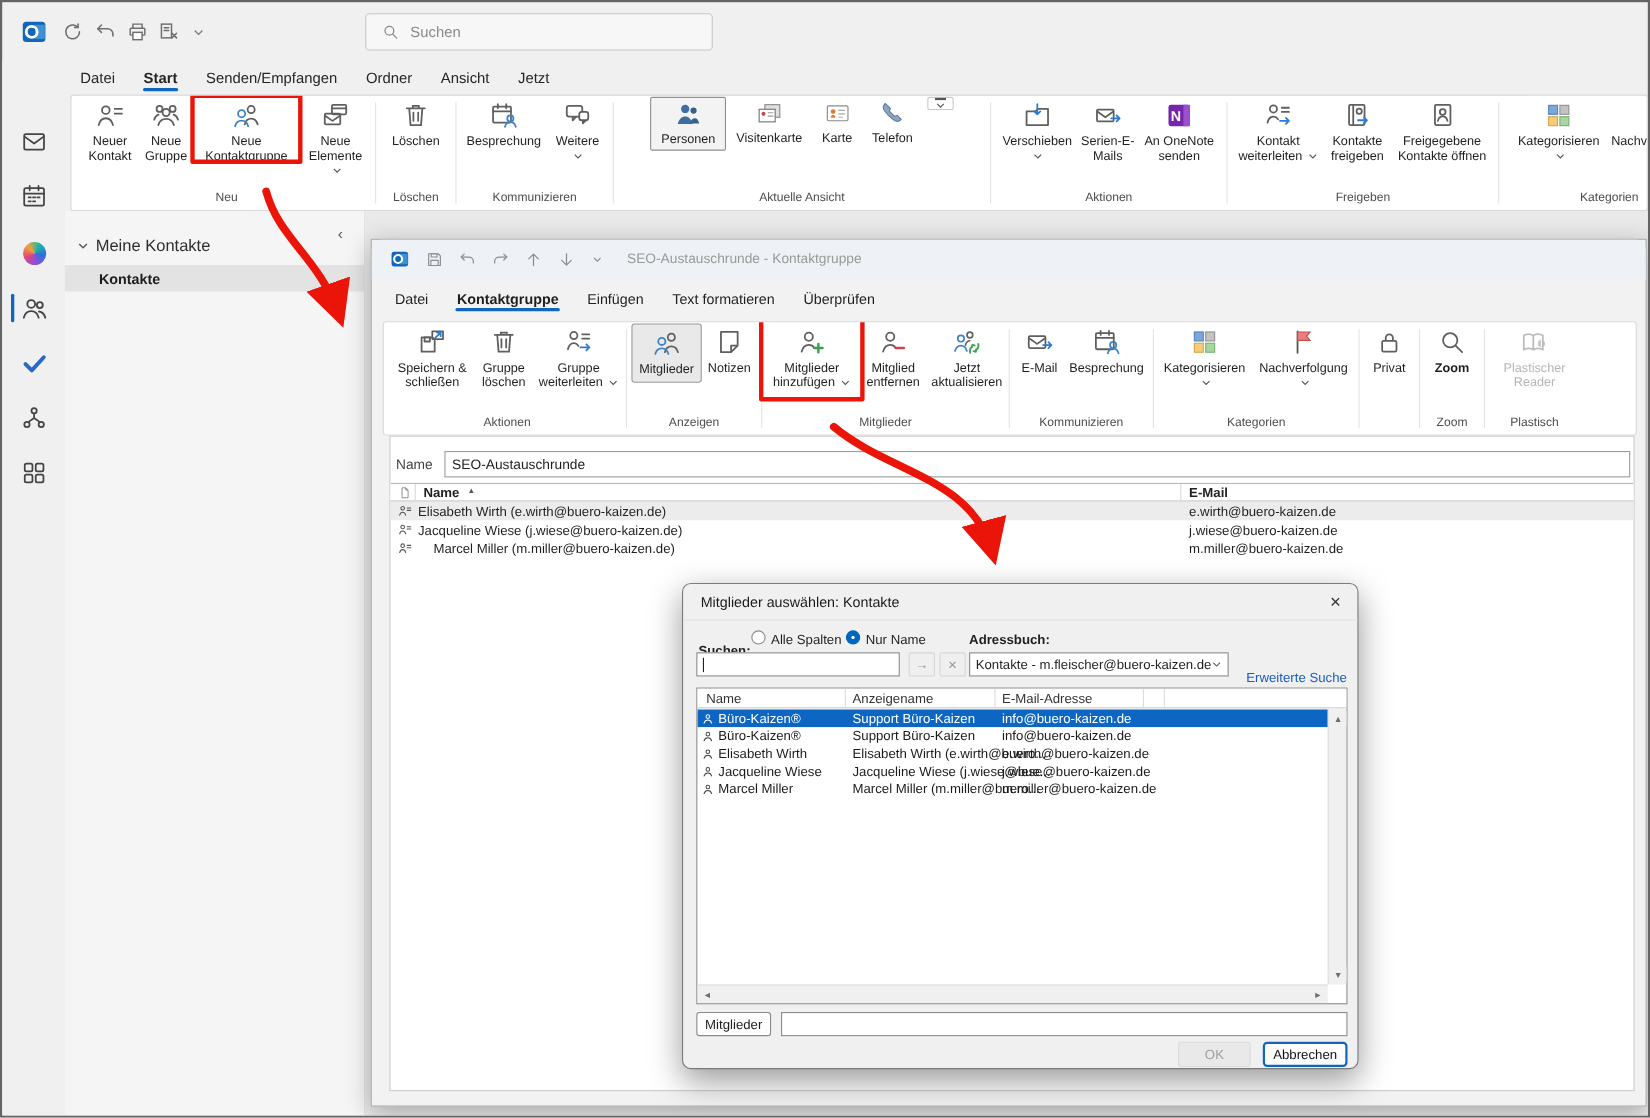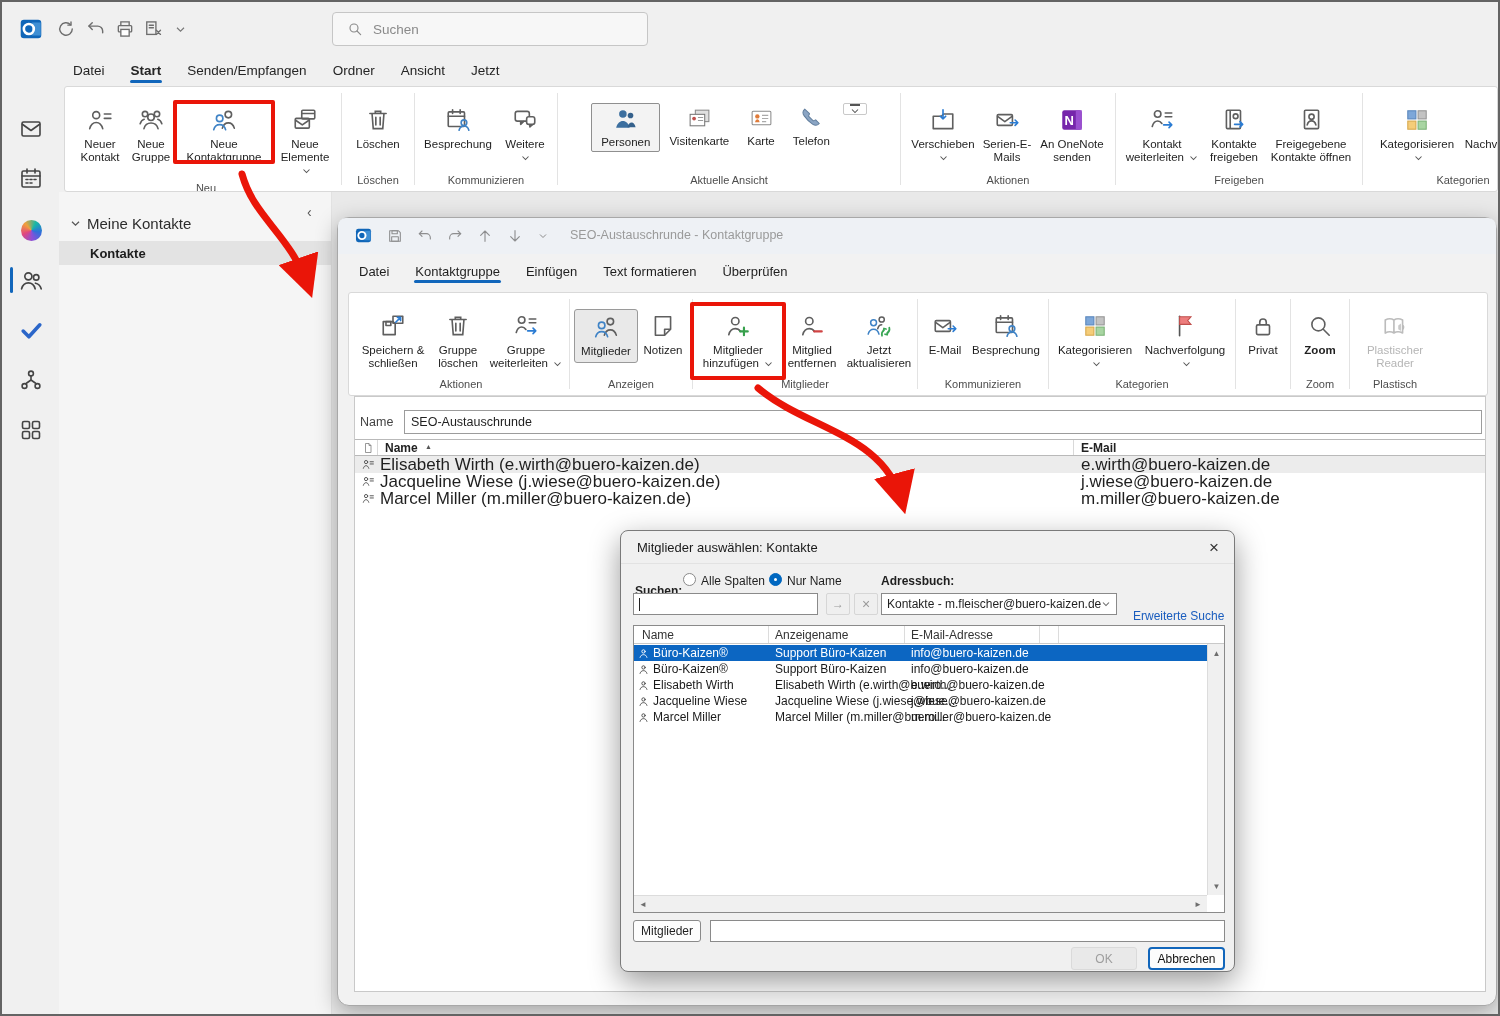"Neuer Kontakt" .rgroup .btns { padding-top: 16px -> 1px }
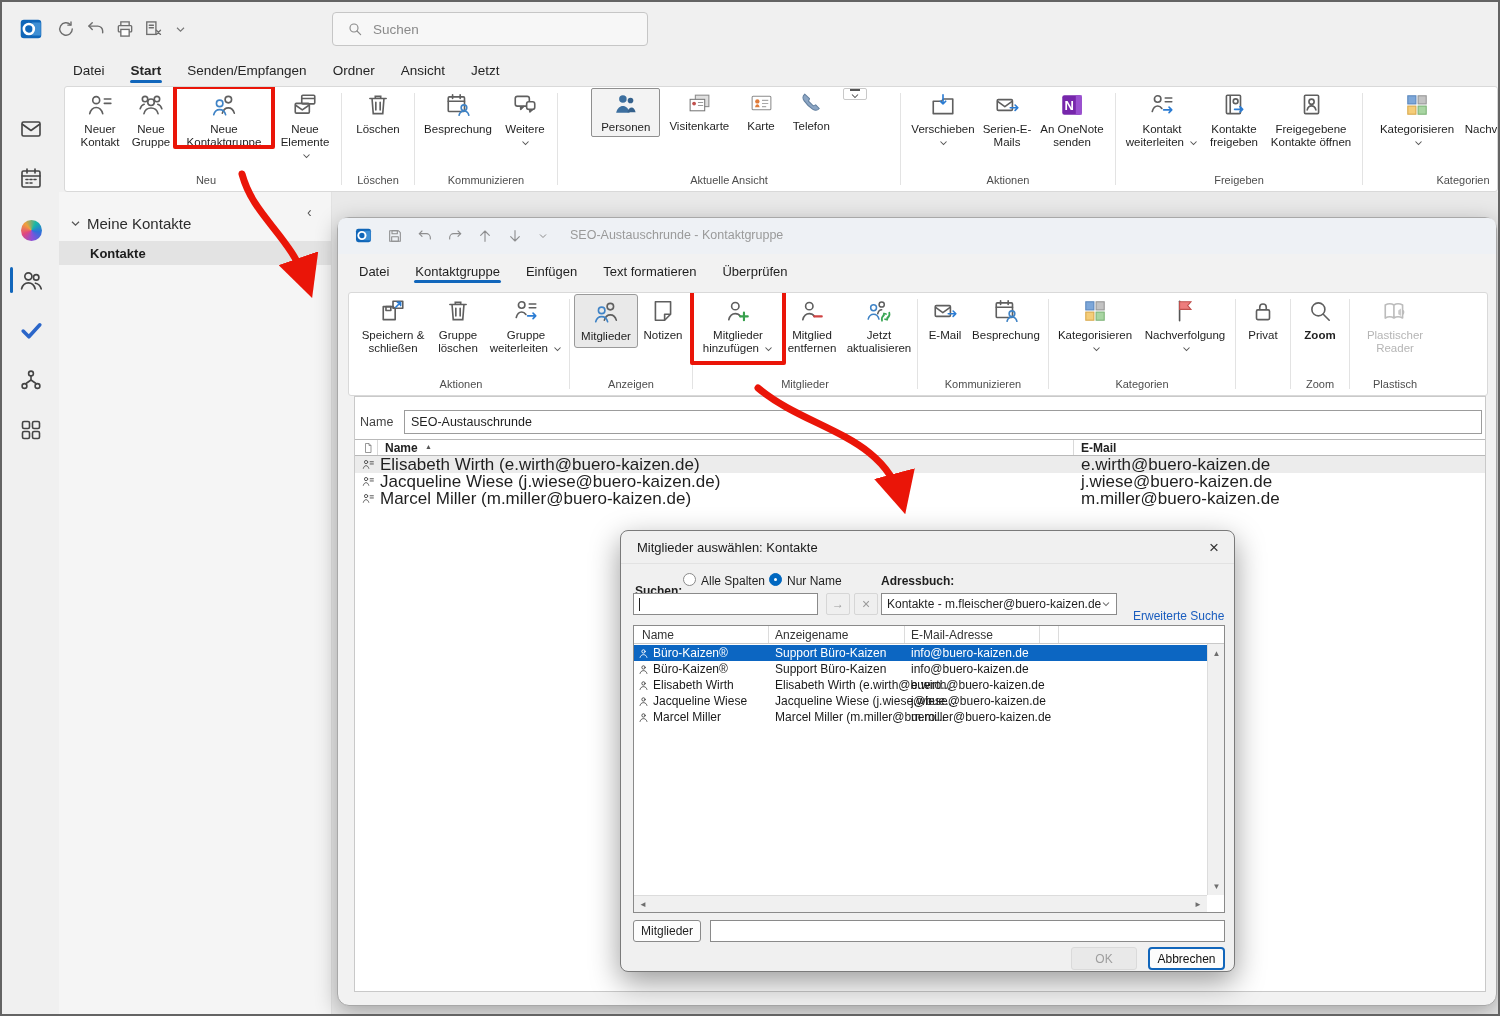"SEO-Austauschrunde - Kontaktgruppe" #gwin { border-radius: 12px -> 0 }
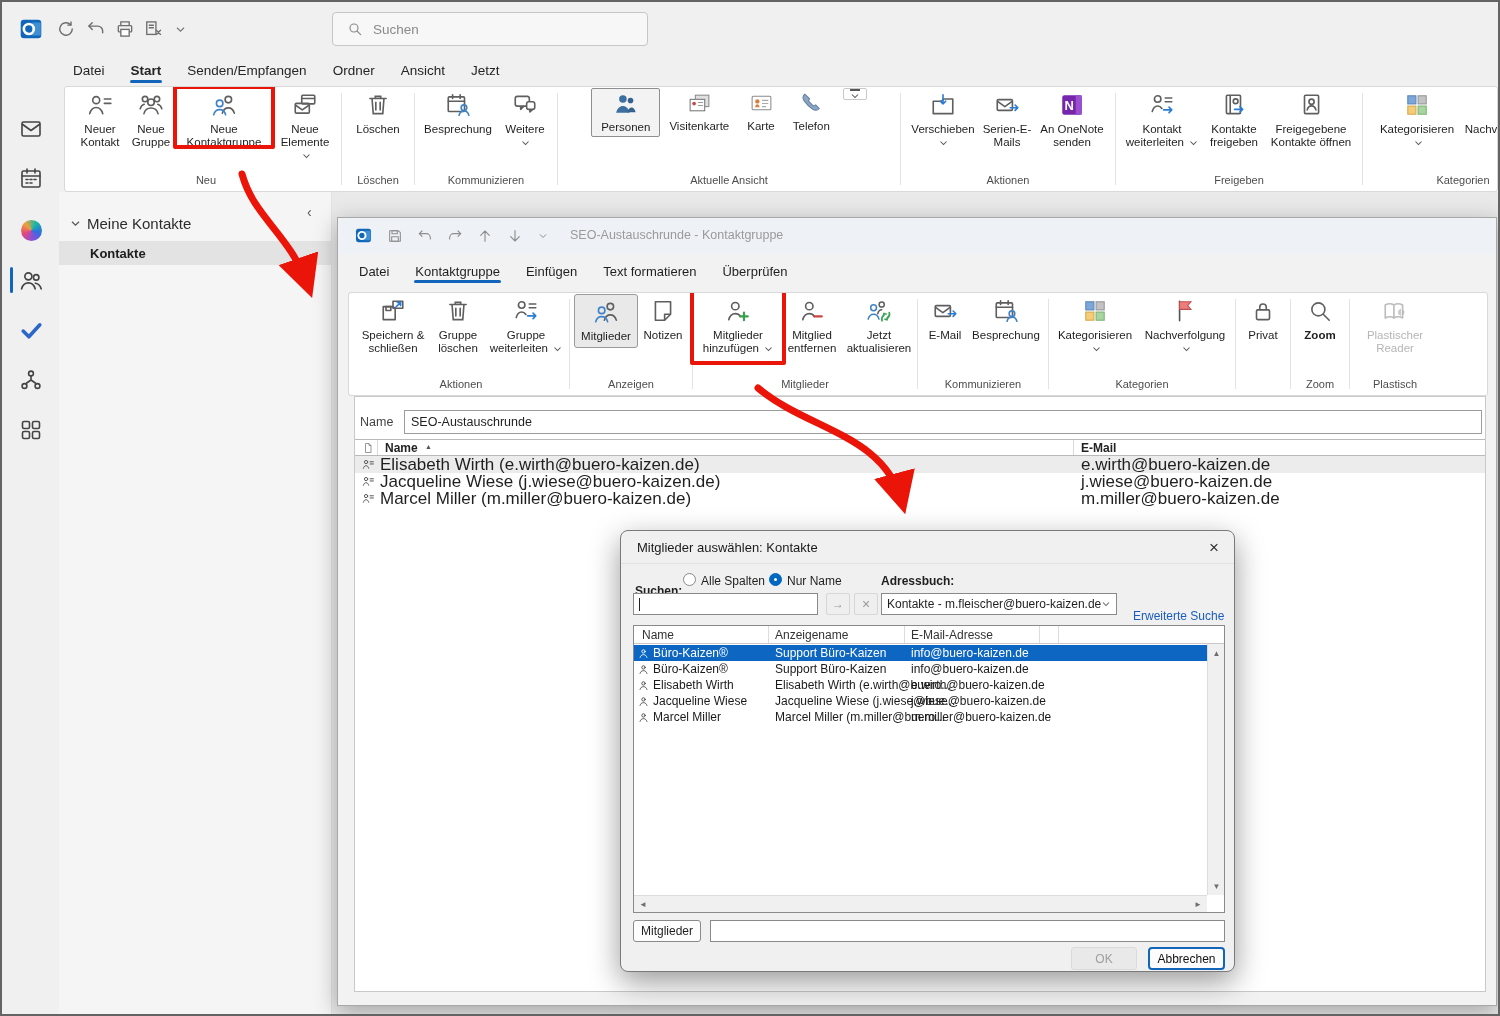"Kontaktgruppe" .gtab.active { font-weight: 400 -> 700 }
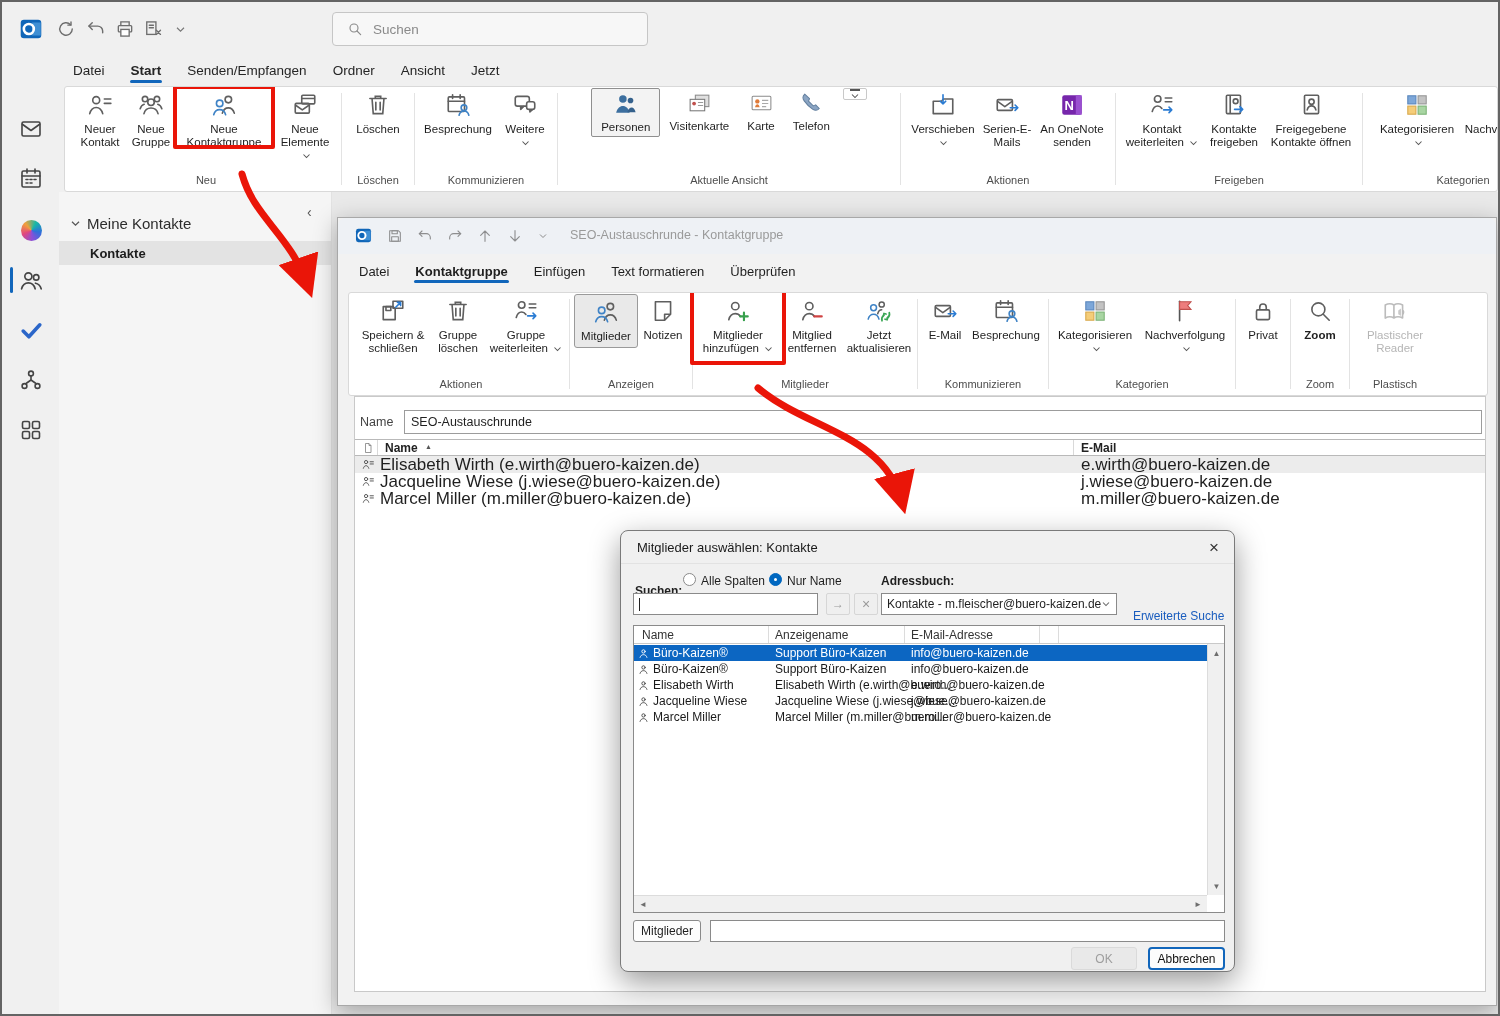"Elisabeth Wirth (e.wirth@buero-kaizen.de)" .lrow { font-size: 17px -> 12px }
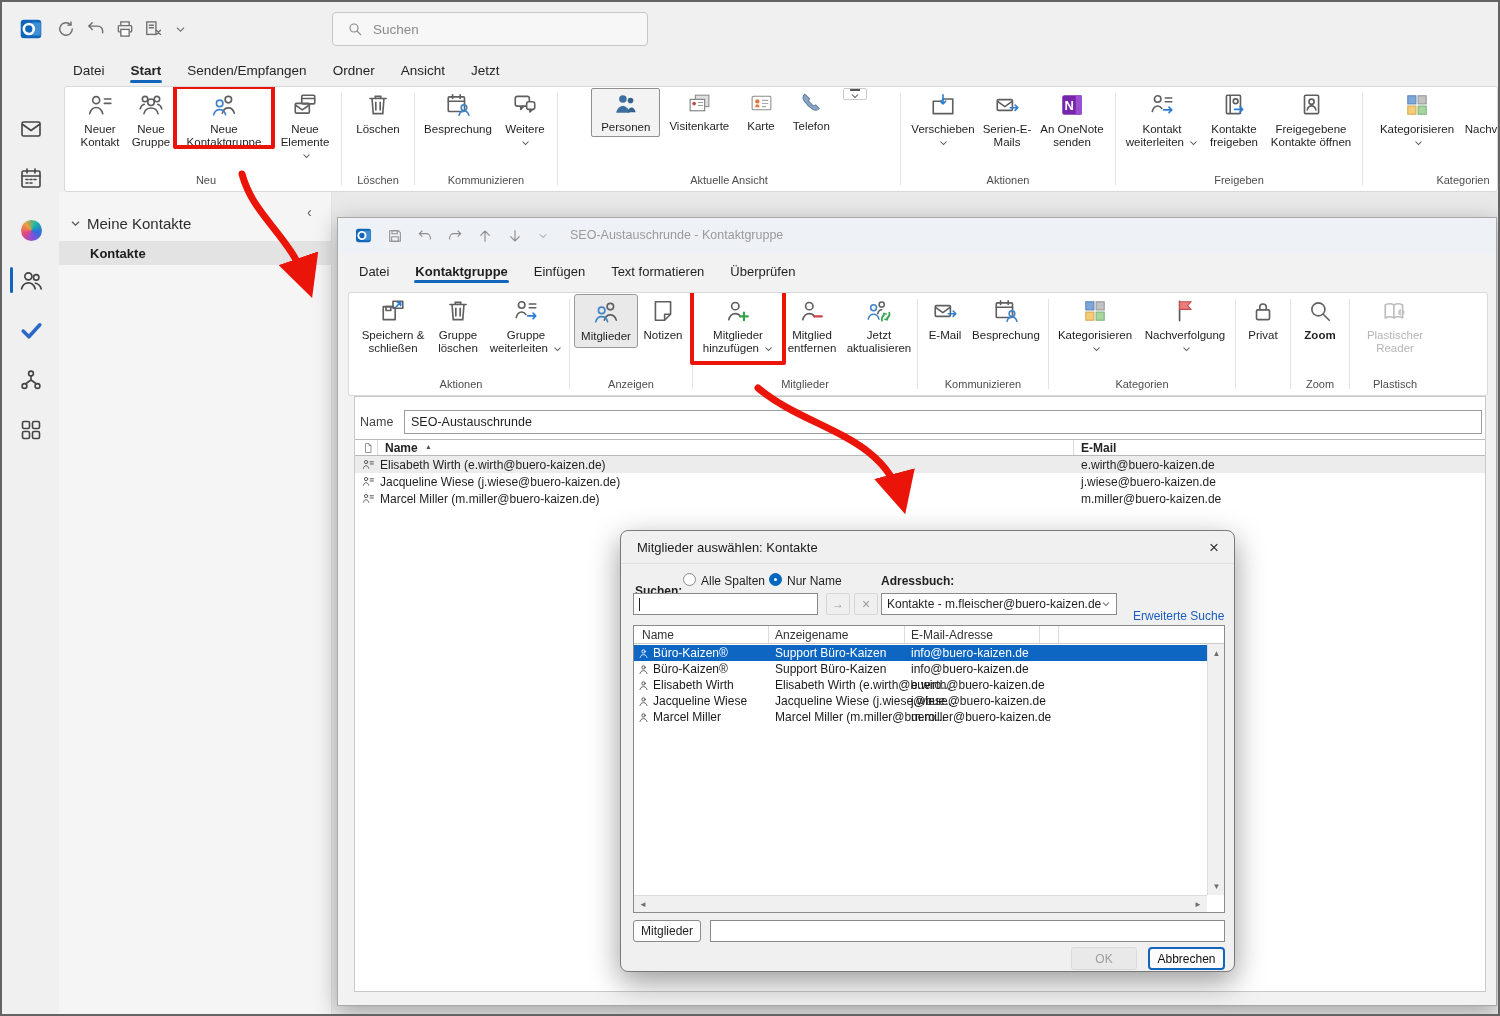"Marcel Miller (m.miller@buero-kaizen.de)" span { margin-left: 5px -> 19px }
